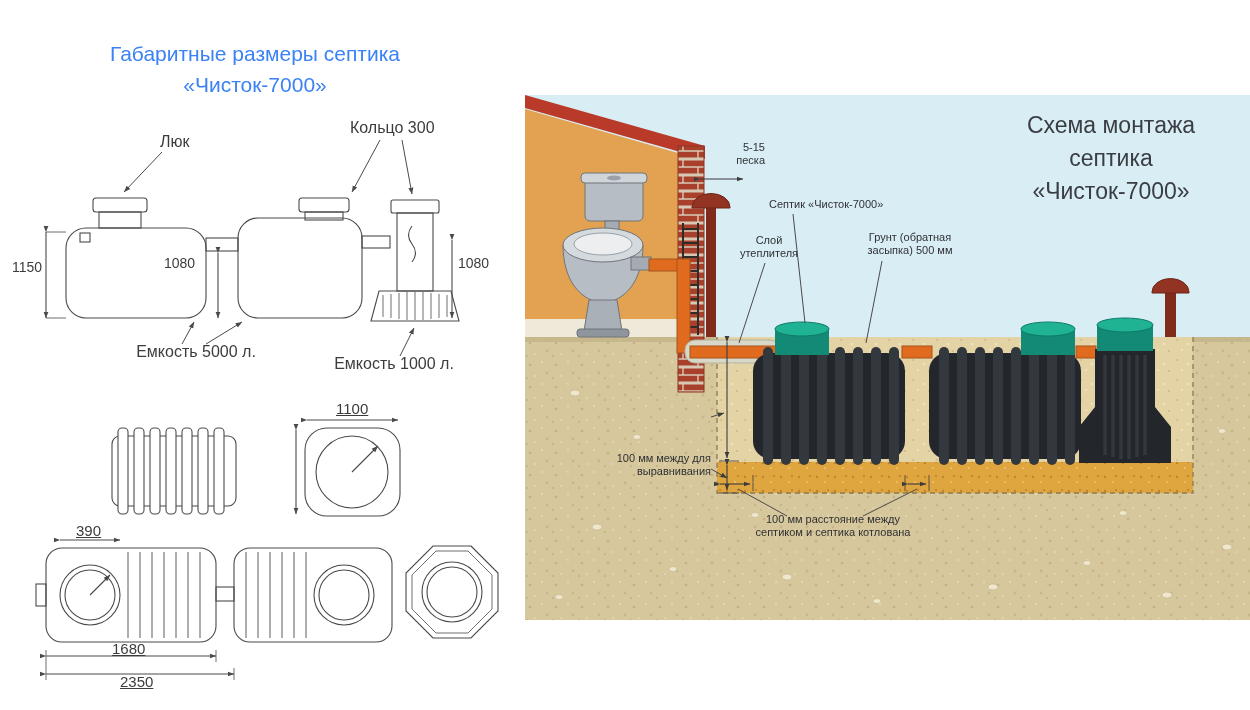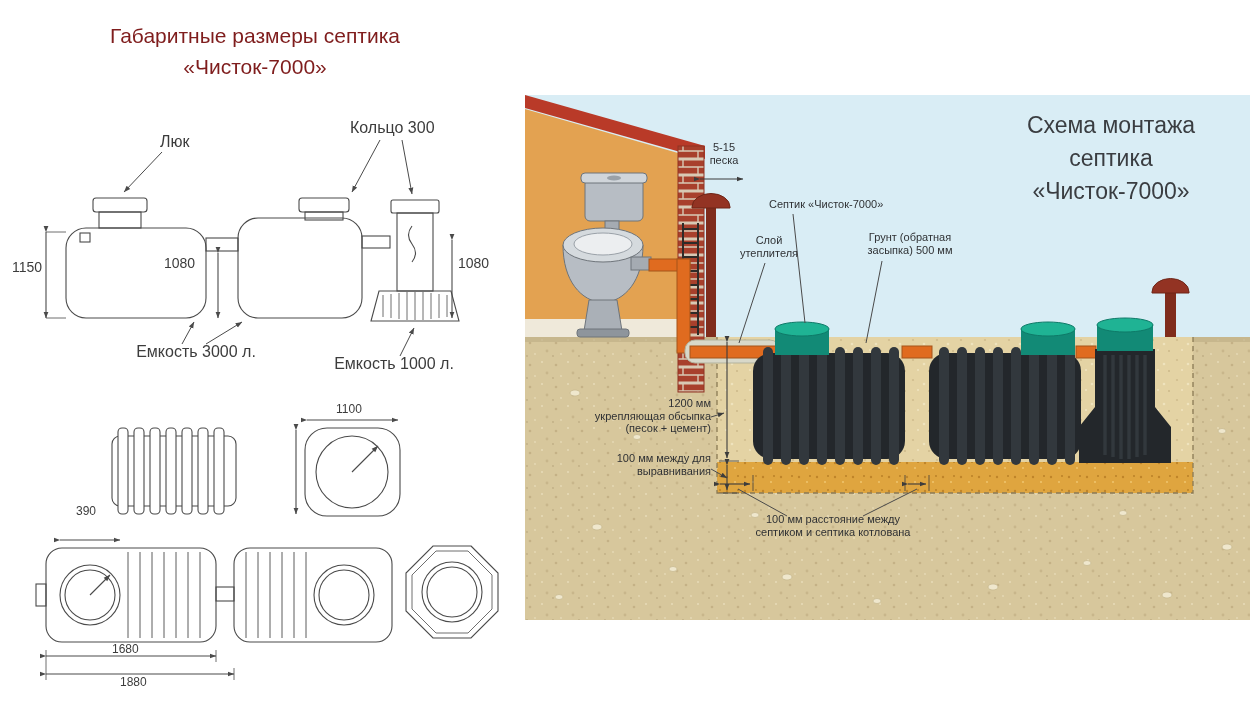"Габаритные размеры септика" .ltitle { color: #7f1d1d -> #3b82f6; top: 20px -> 38px }
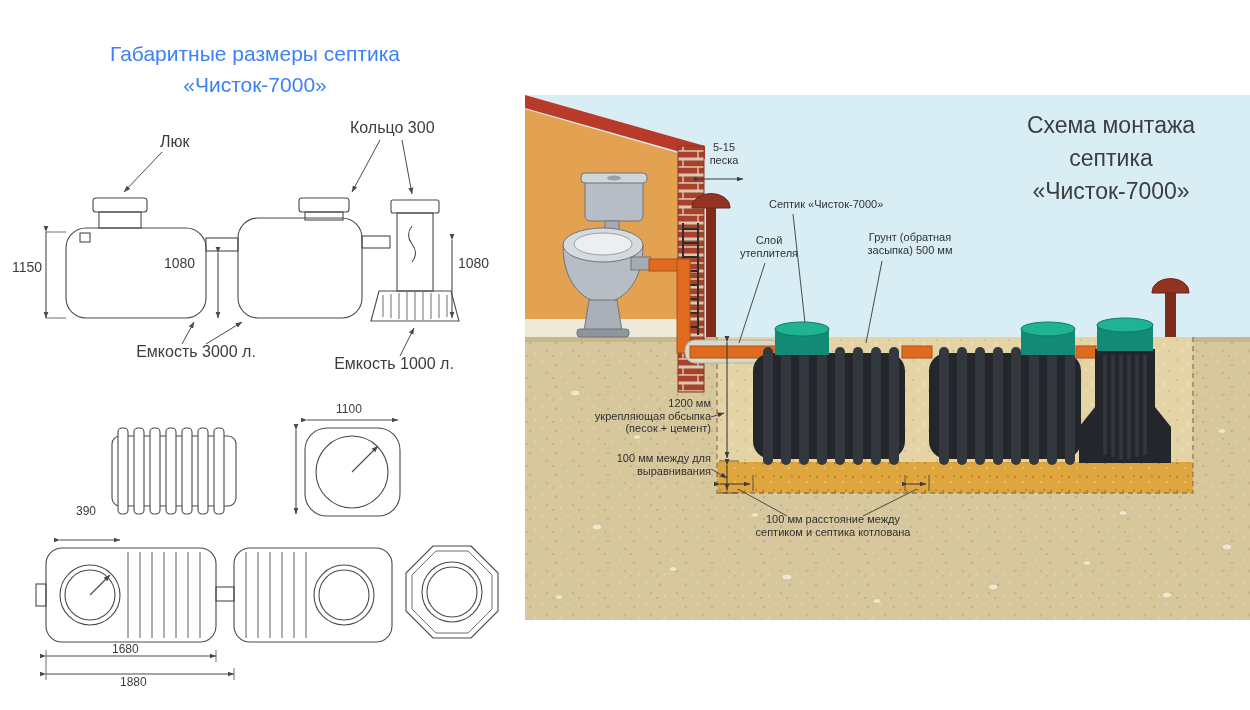"5-15" div.rlbl { left: 167px -> 176px; text-align: none -> right }
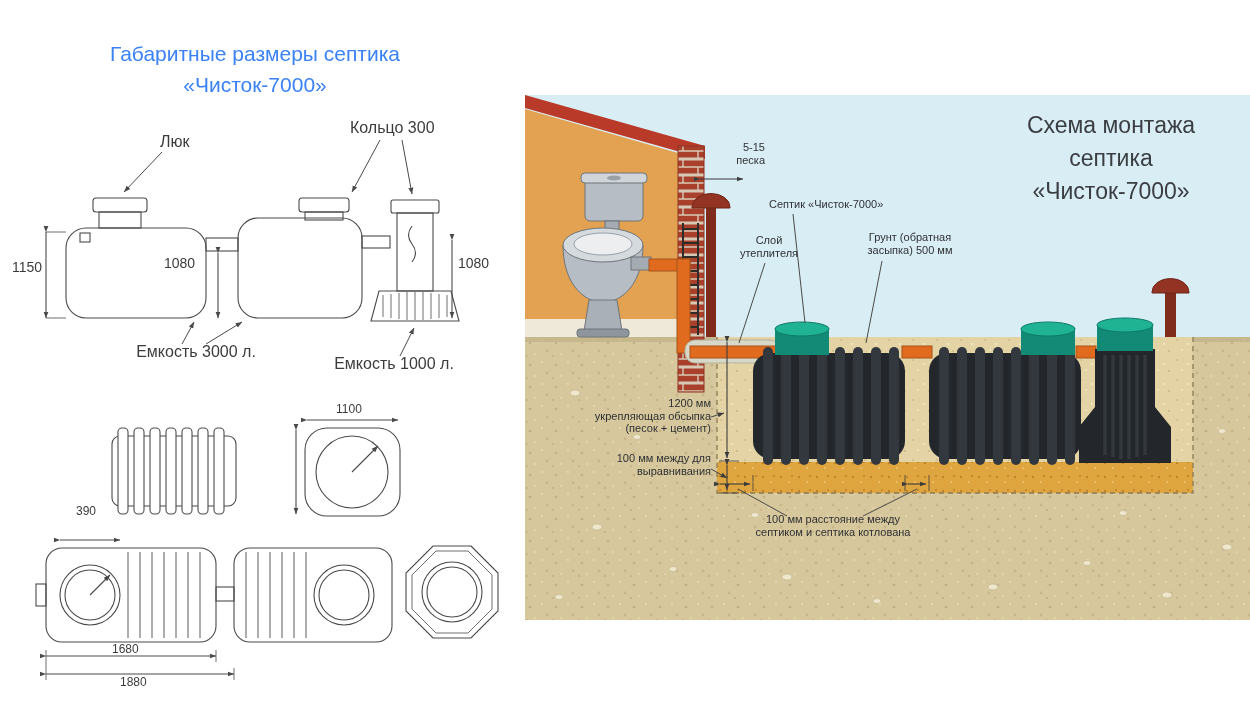"Емкость 3000 л." div.lbl { text: 3000 -> 5000 }
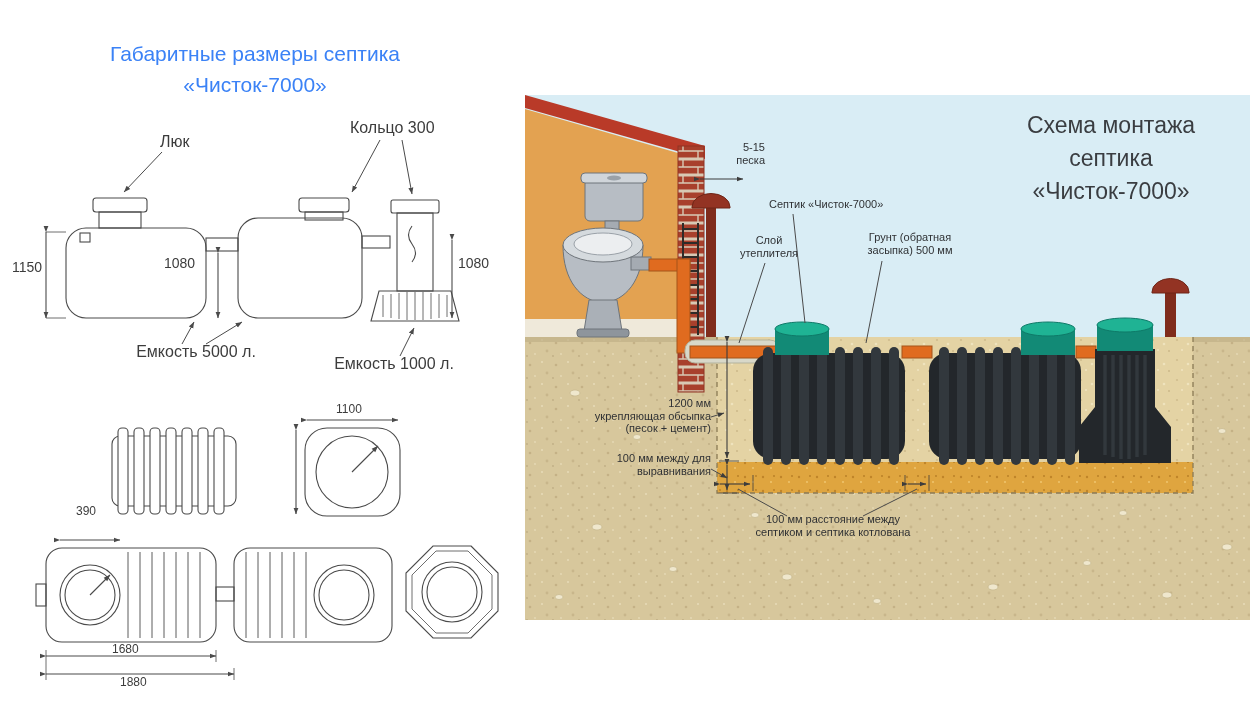"1100" .dim-sm { font-size: 12px -> 15px; text-decoration: none -> underline }
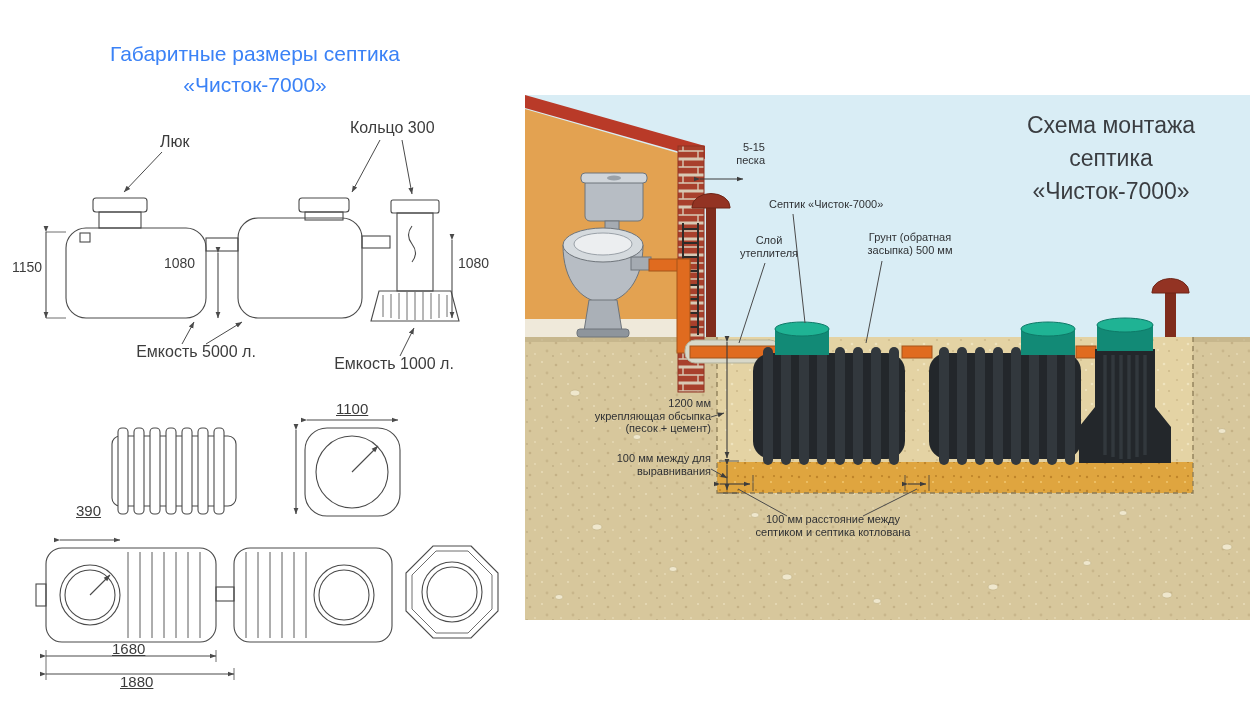"1200 мм" div.rlbl { html: <div> <span>1200 мм</span> <span>укрепляющая обсыпка</span> <span>(песок + цемент)</span> </div> -> none }
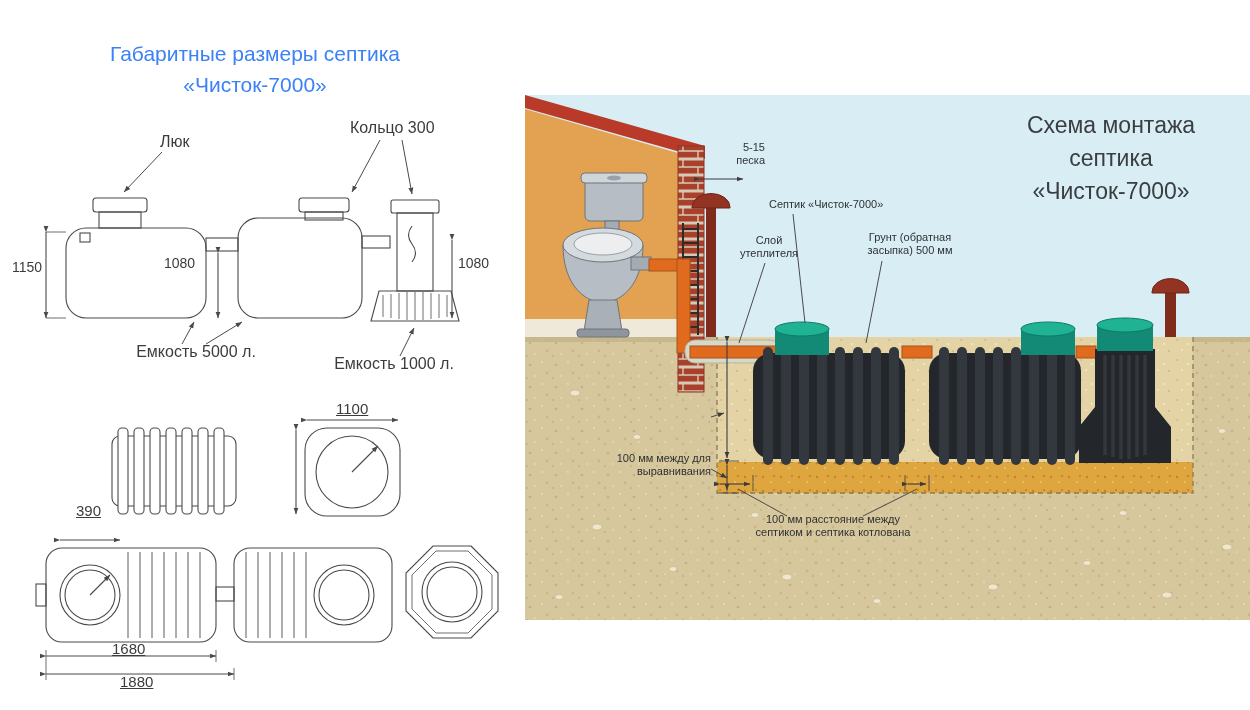"390" div.dim { top: 506px -> 526px }
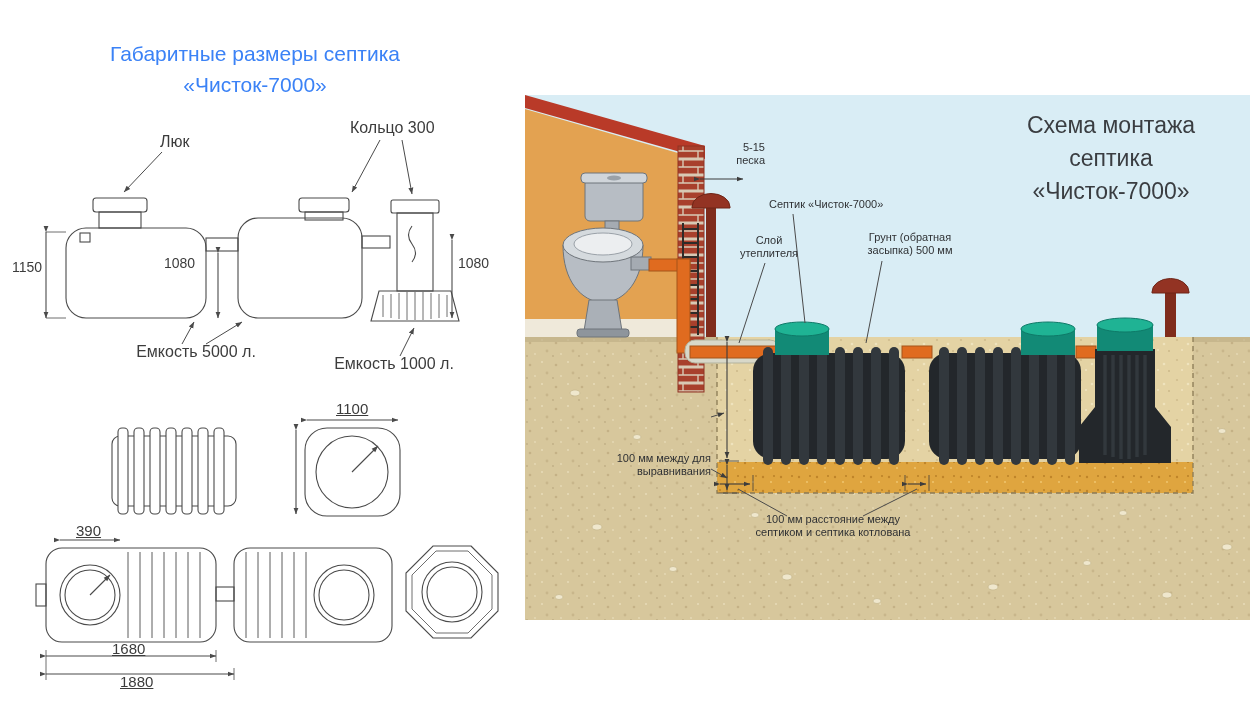"1880" div.dim { text: 1880 -> 2350 }
